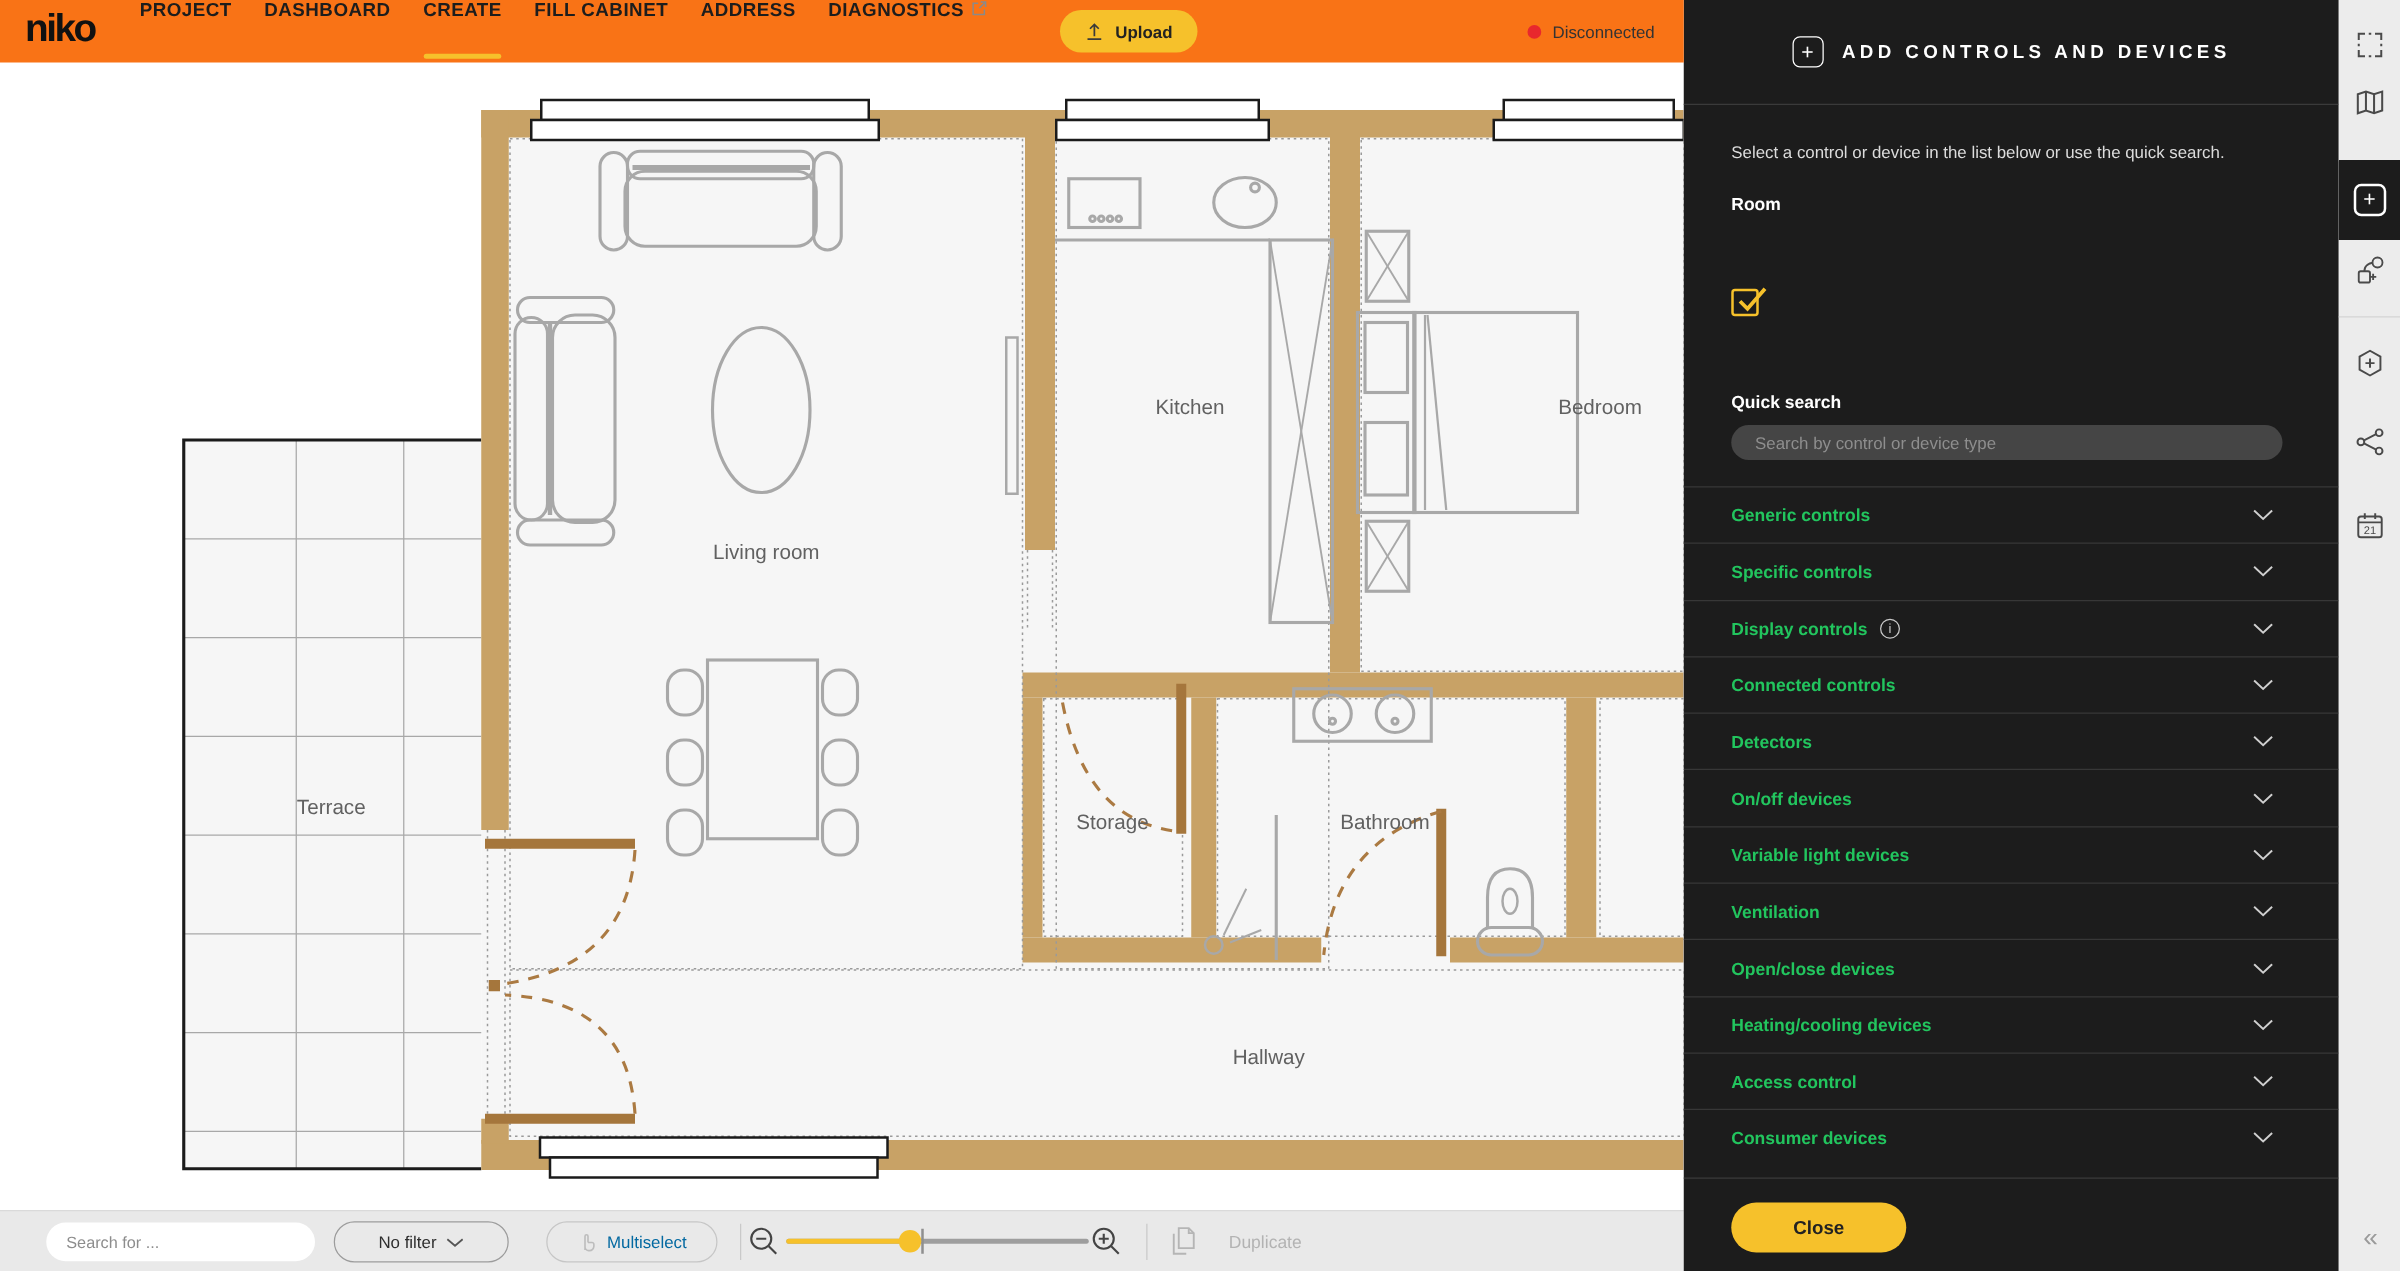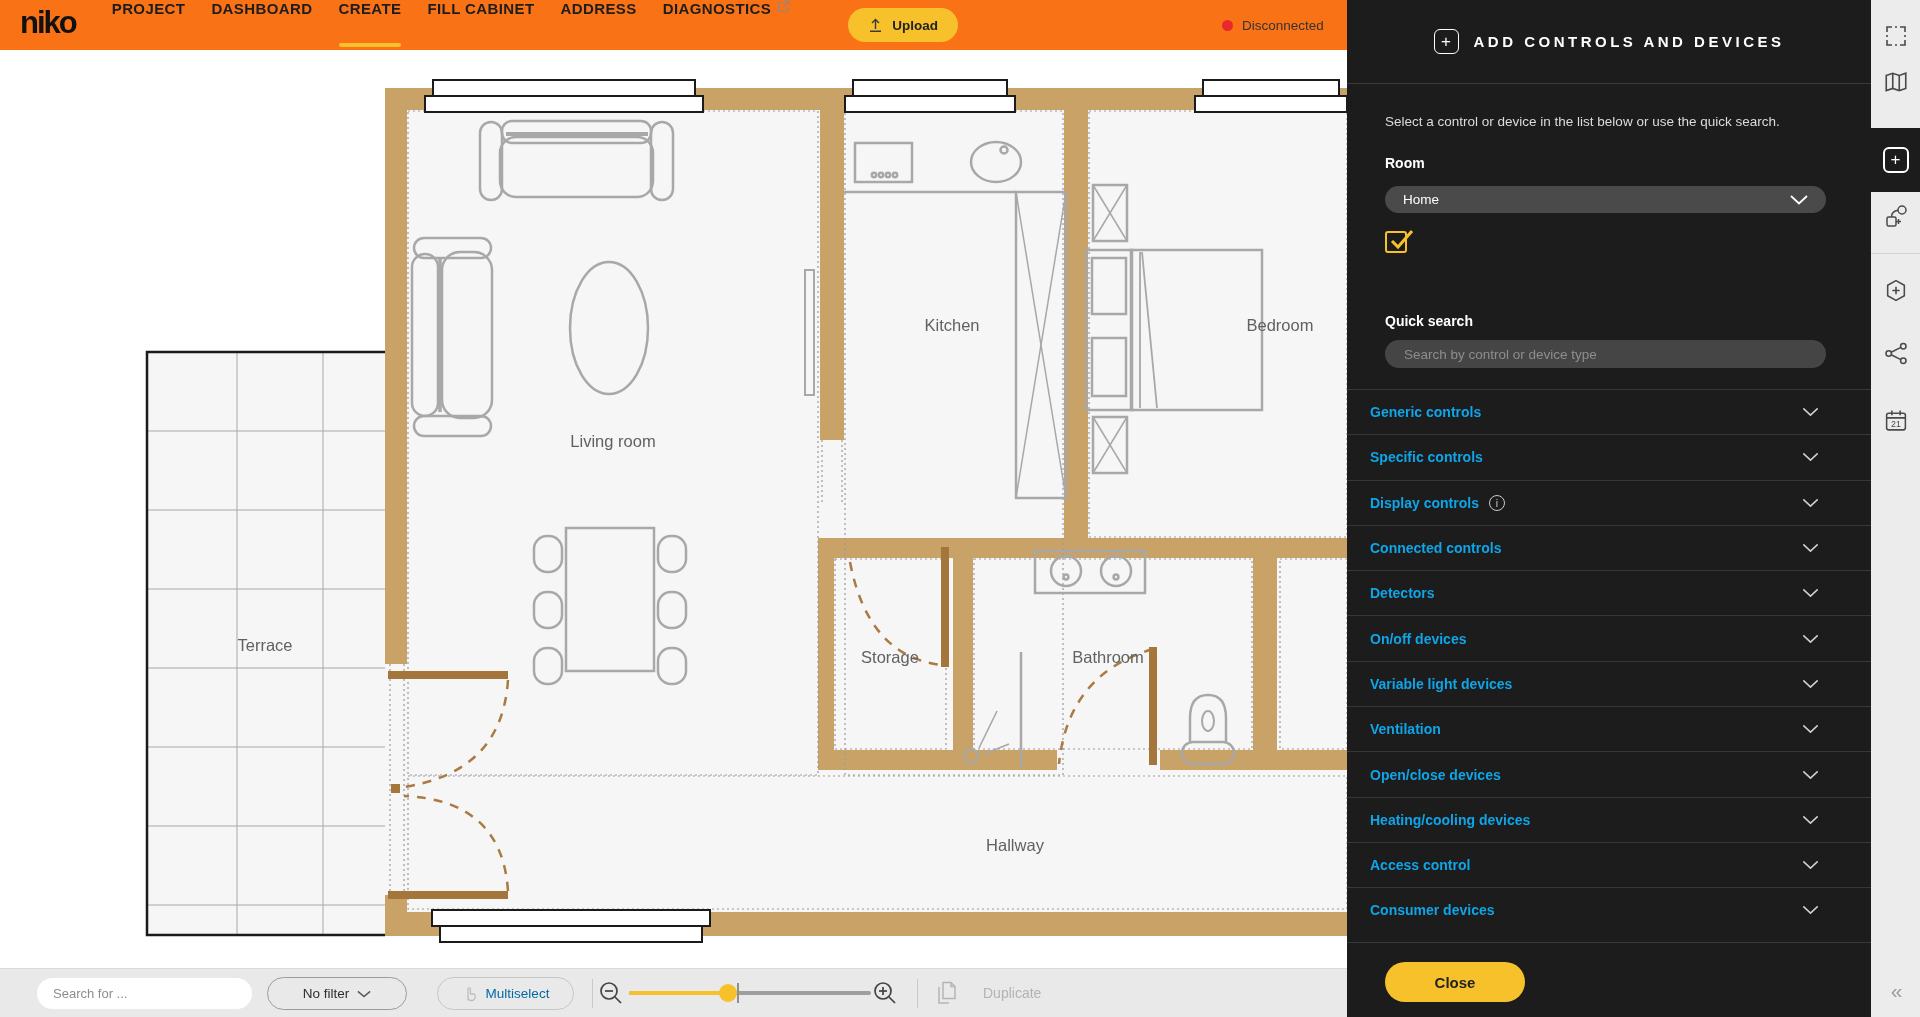"Home" div.select { html: <div> <span>Home</span> <svg> <polyline></polyline> </svg> </div> -> none }
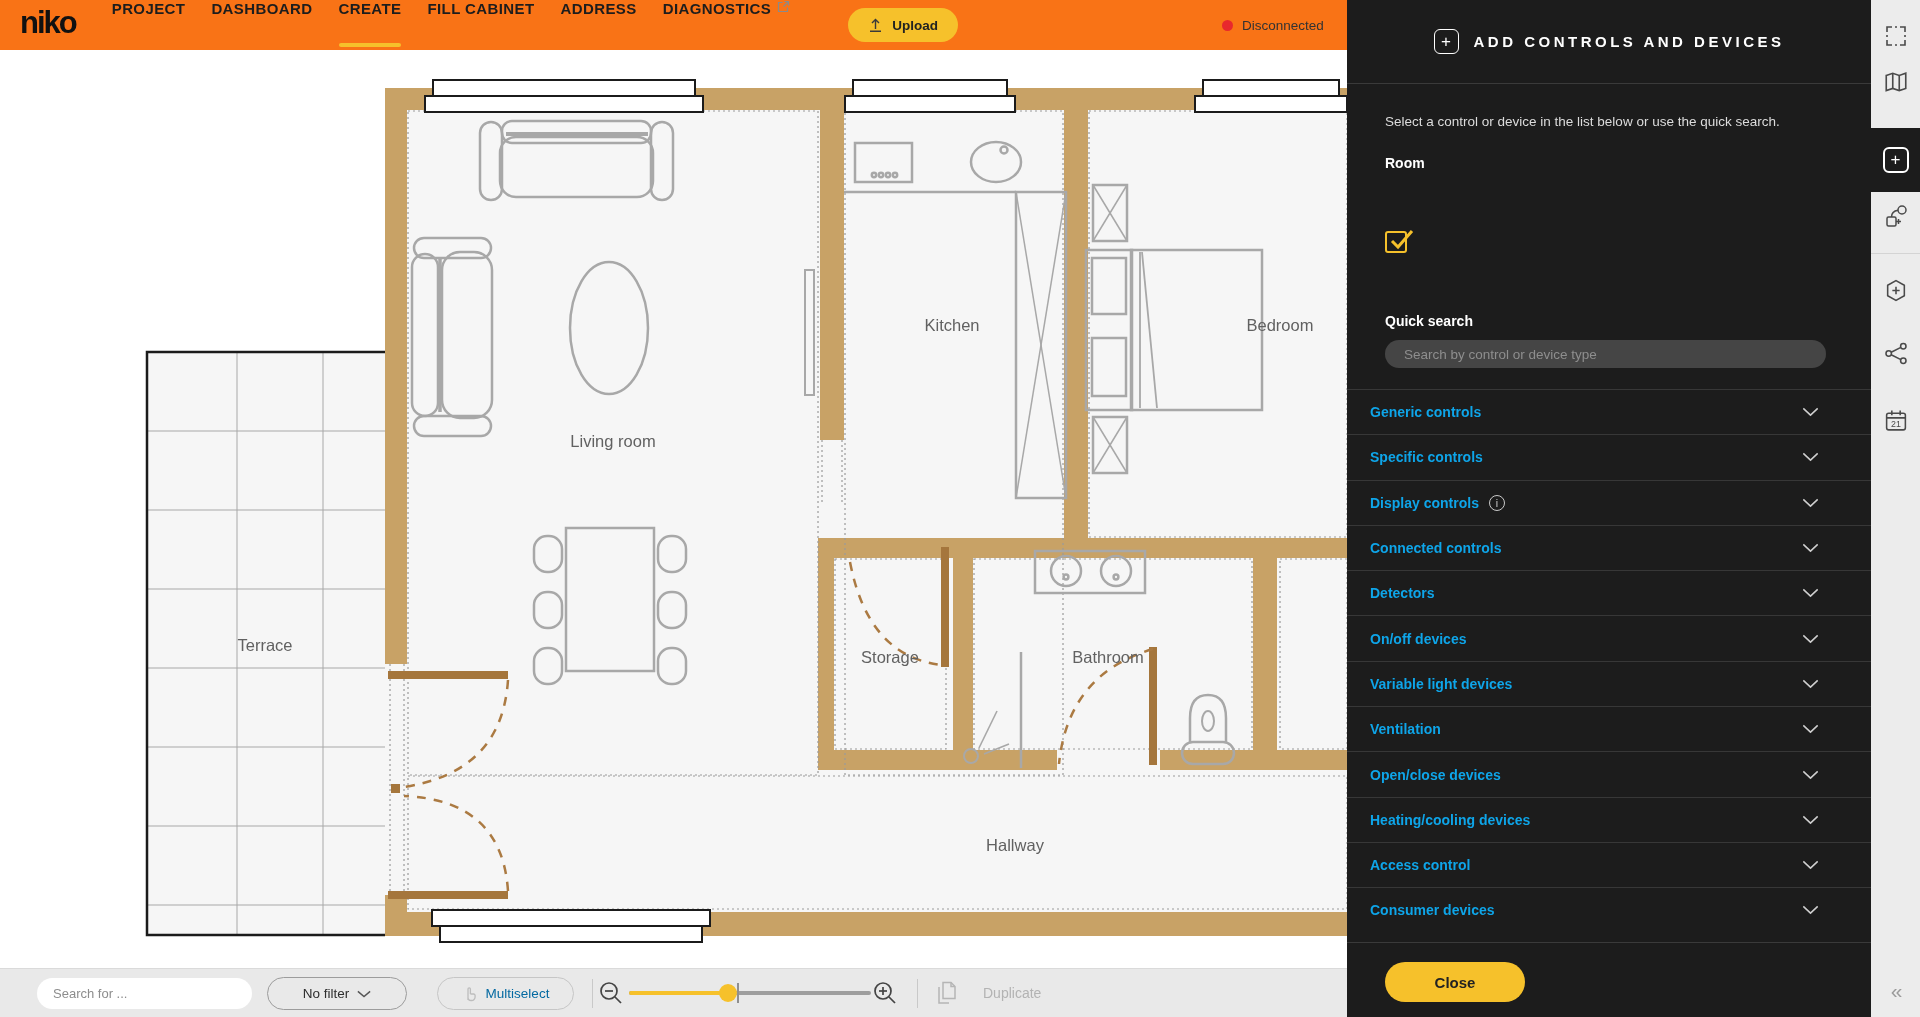"Generic controls" .cat-label { color: #0ea5e9 -> #22c55e; margin-left: 23px -> 38px }
